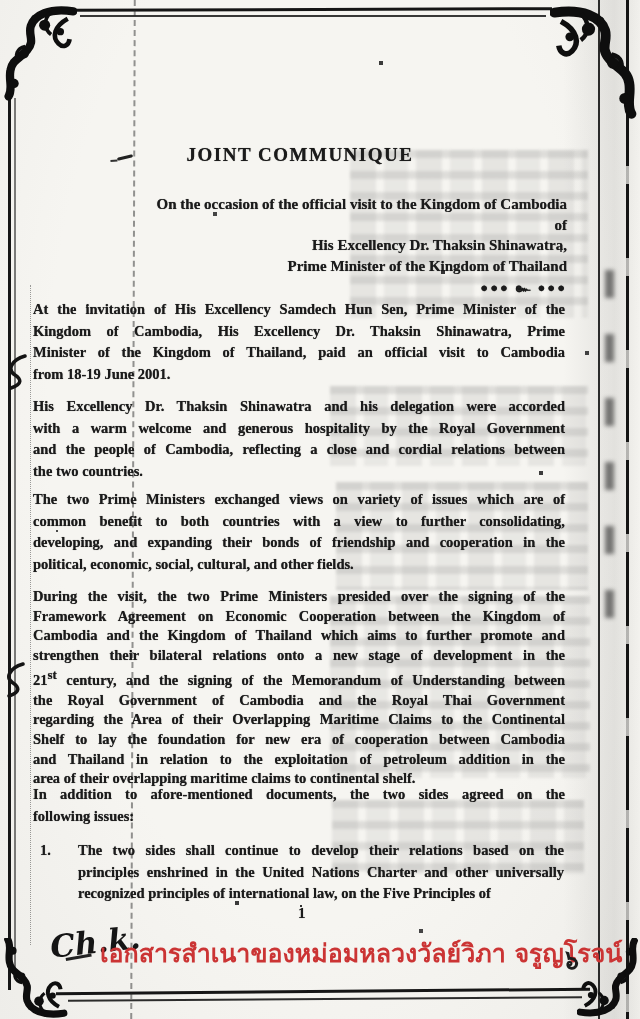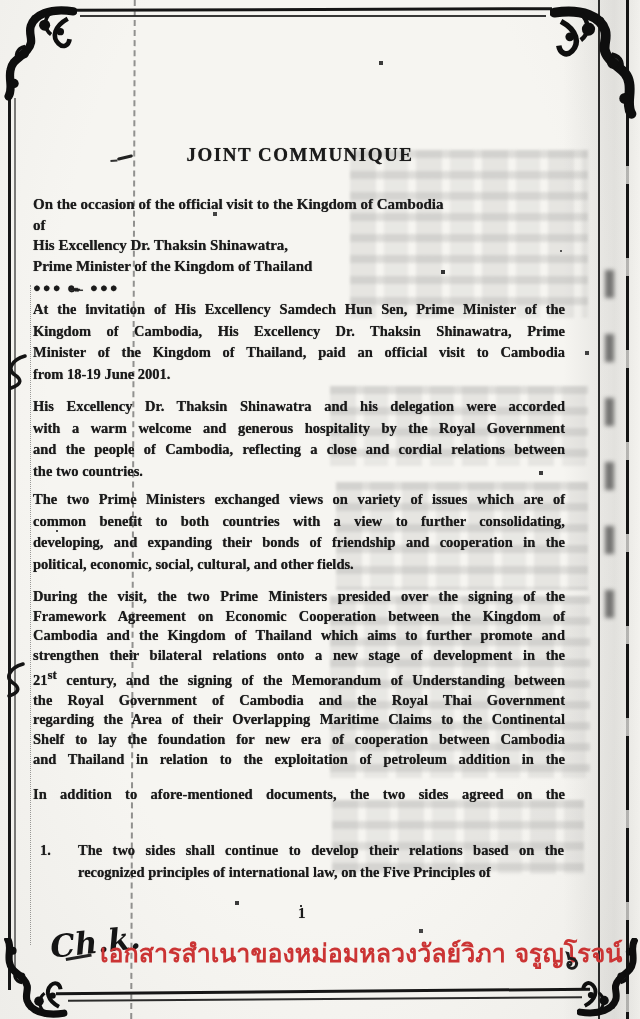"On the occasion of the" .subtitle { text-align: left -> right }
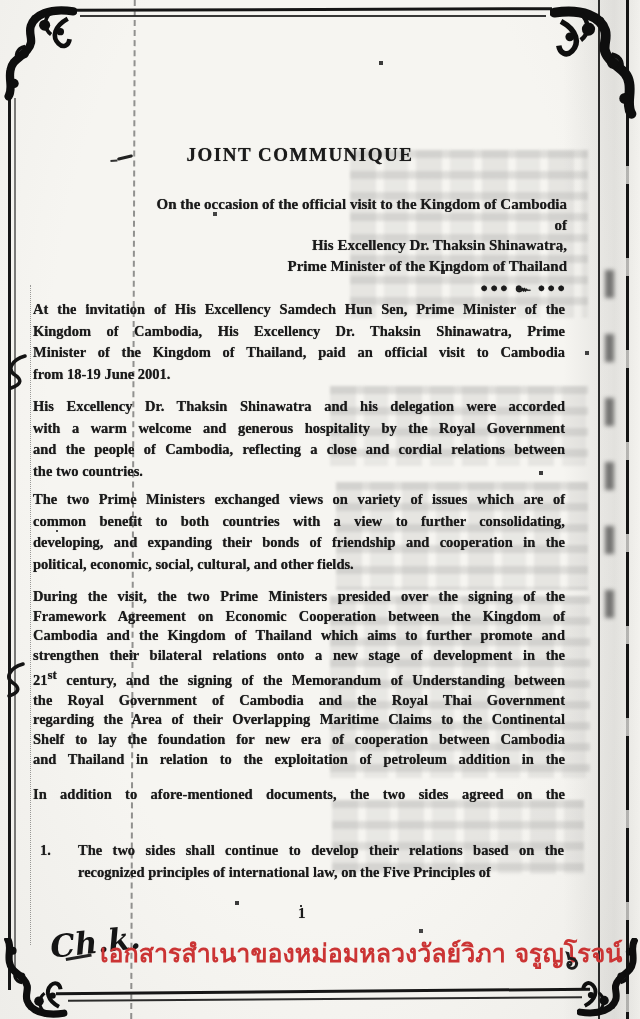"area of their overlapping maritime" div.lline { html: none -> <div>area of their overlapping maritime claims to continental shelf.</div> }
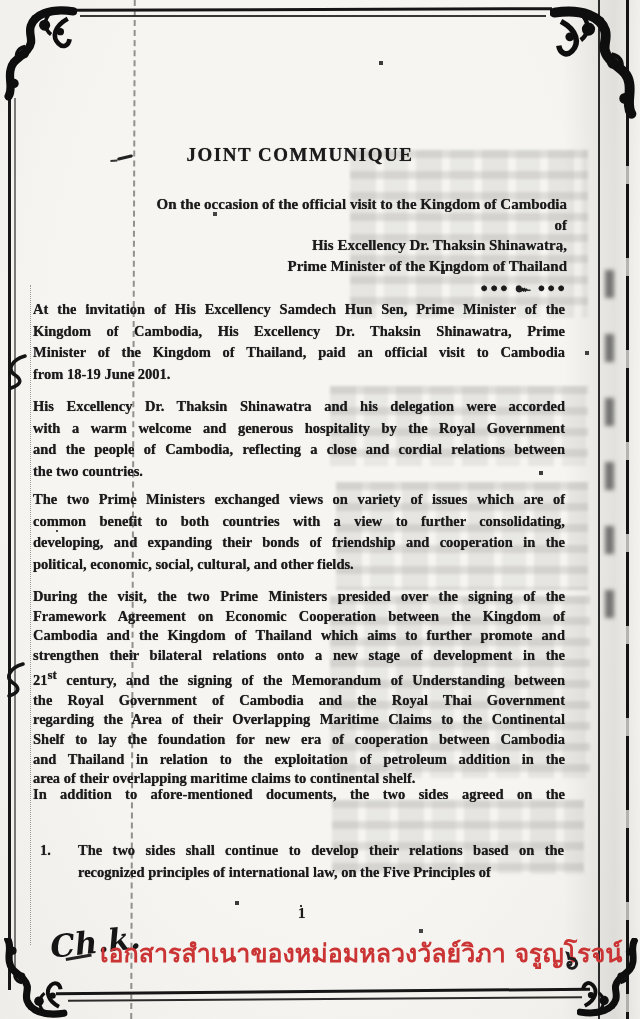"following issues:" div.lline { html: none -> <div>following issues:</div> }
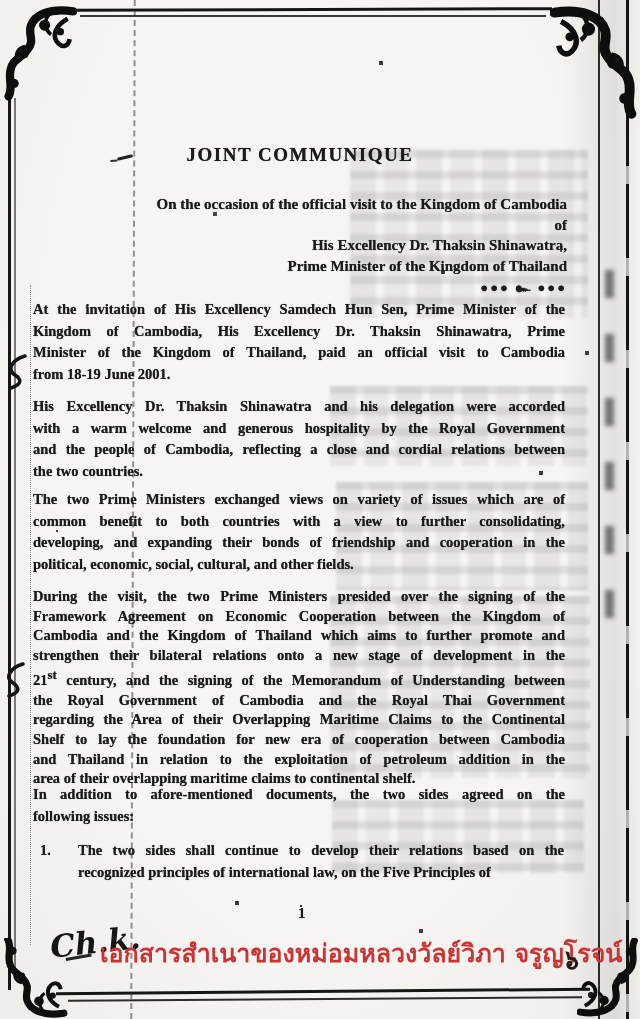"principles enshrined in the United" div.jline { html: none -> <div>principles enshrined in the United Nations Charter and other universally</div> }
